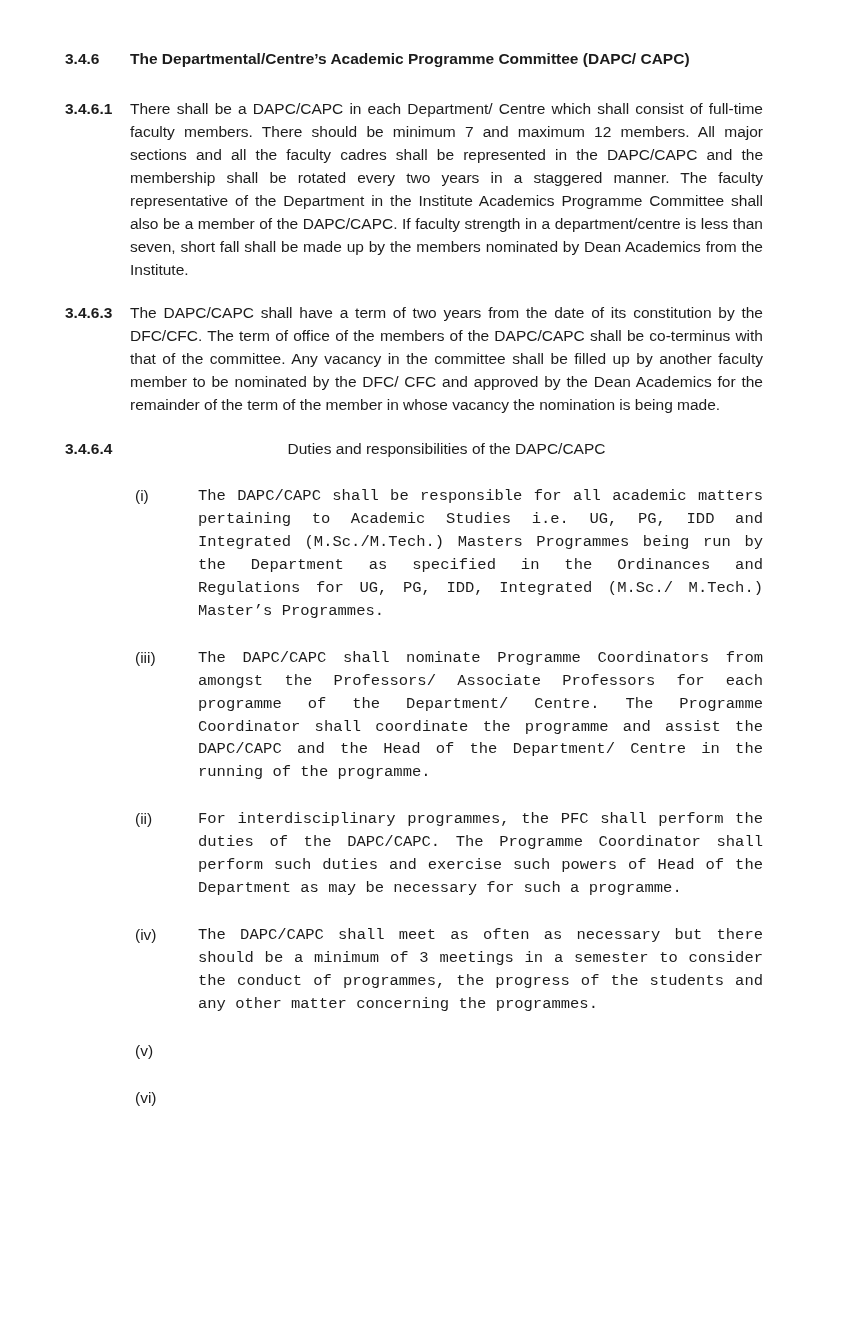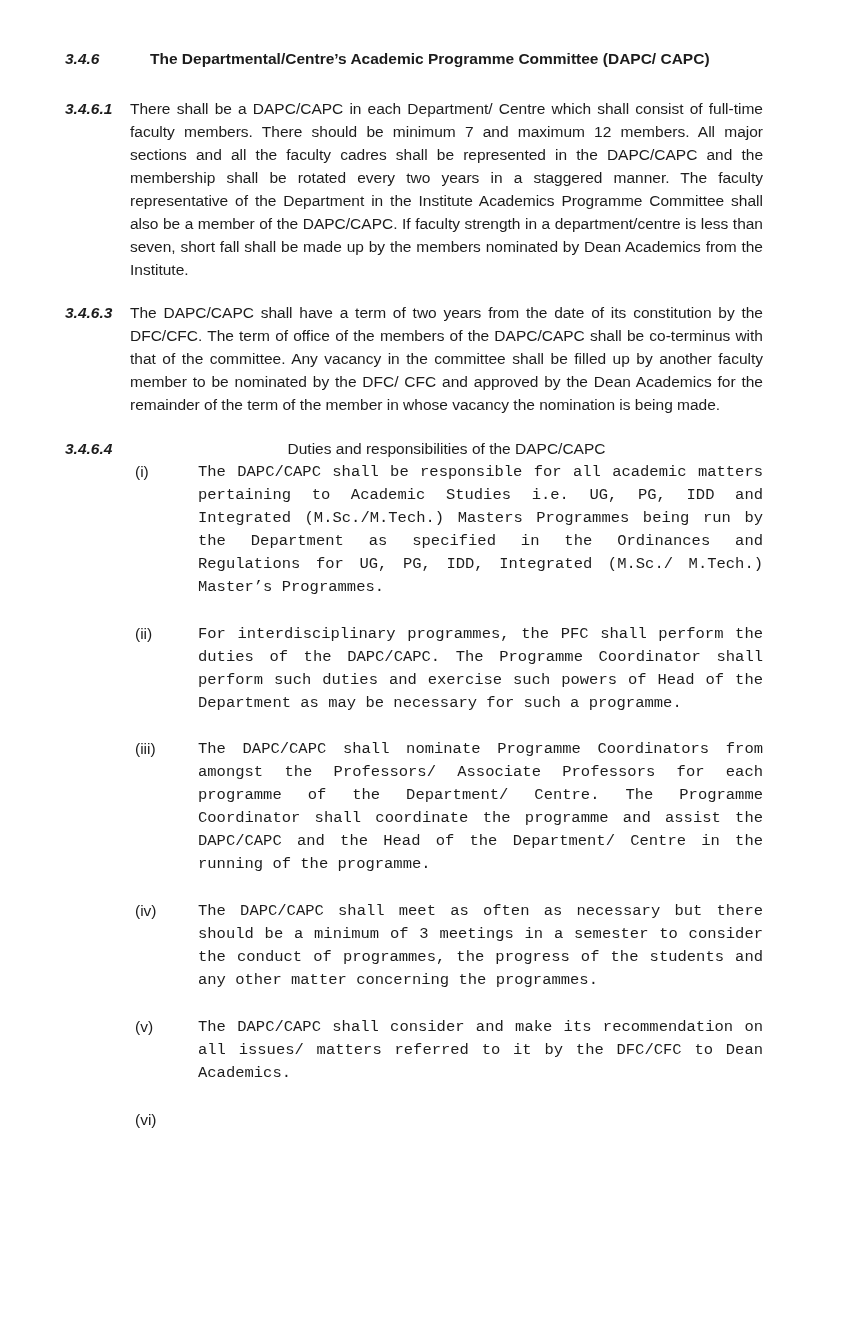"3.4.6" .sec-num { font-style: italic -> none }
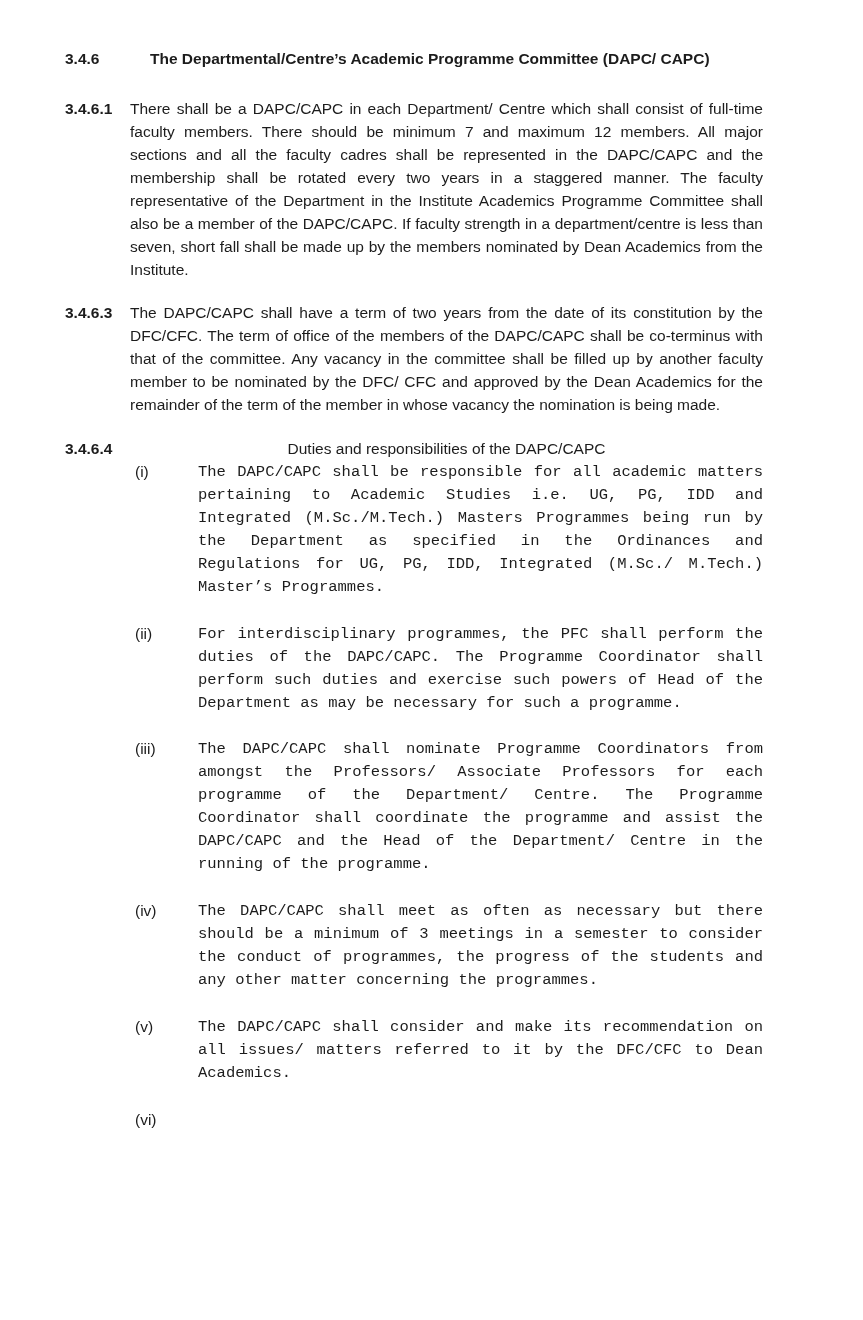"The Departmental/Centre’s Academic" .heading .sec-body { margin-left: 20px -> none }
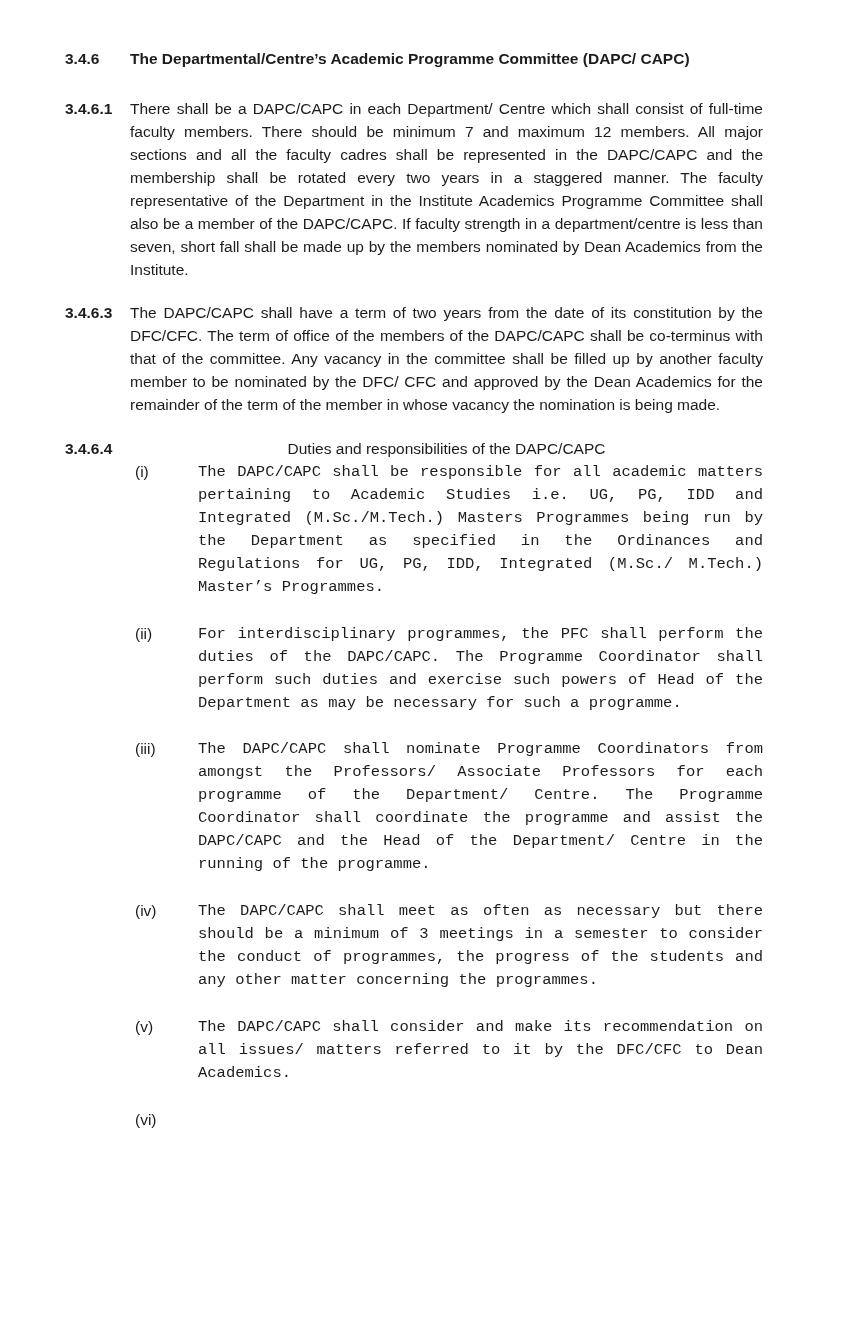"3.4.6.4" .subheading { margin-bottom: none -> 24px }
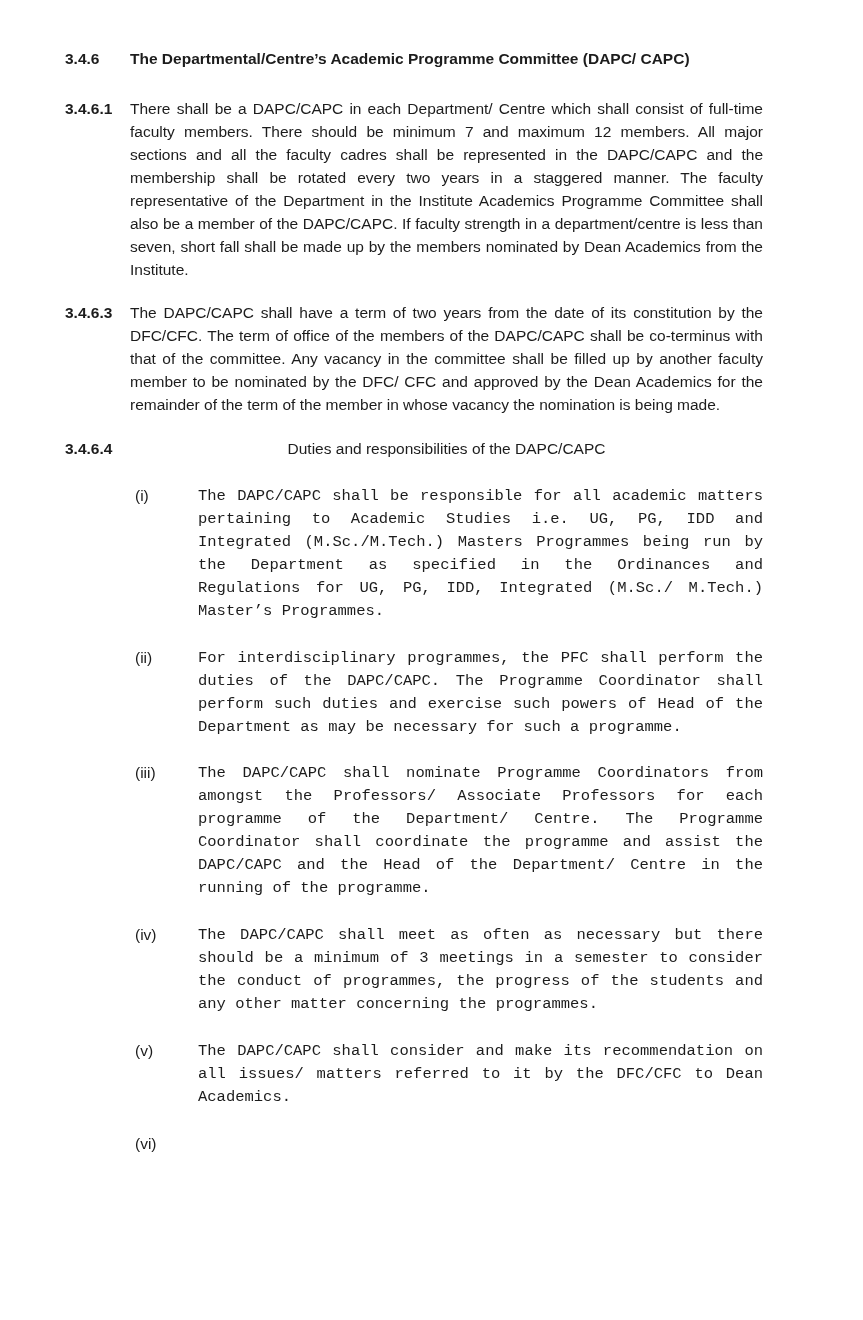"(ii)" div.item { order: before "(iii)" -> after "(iii)" }
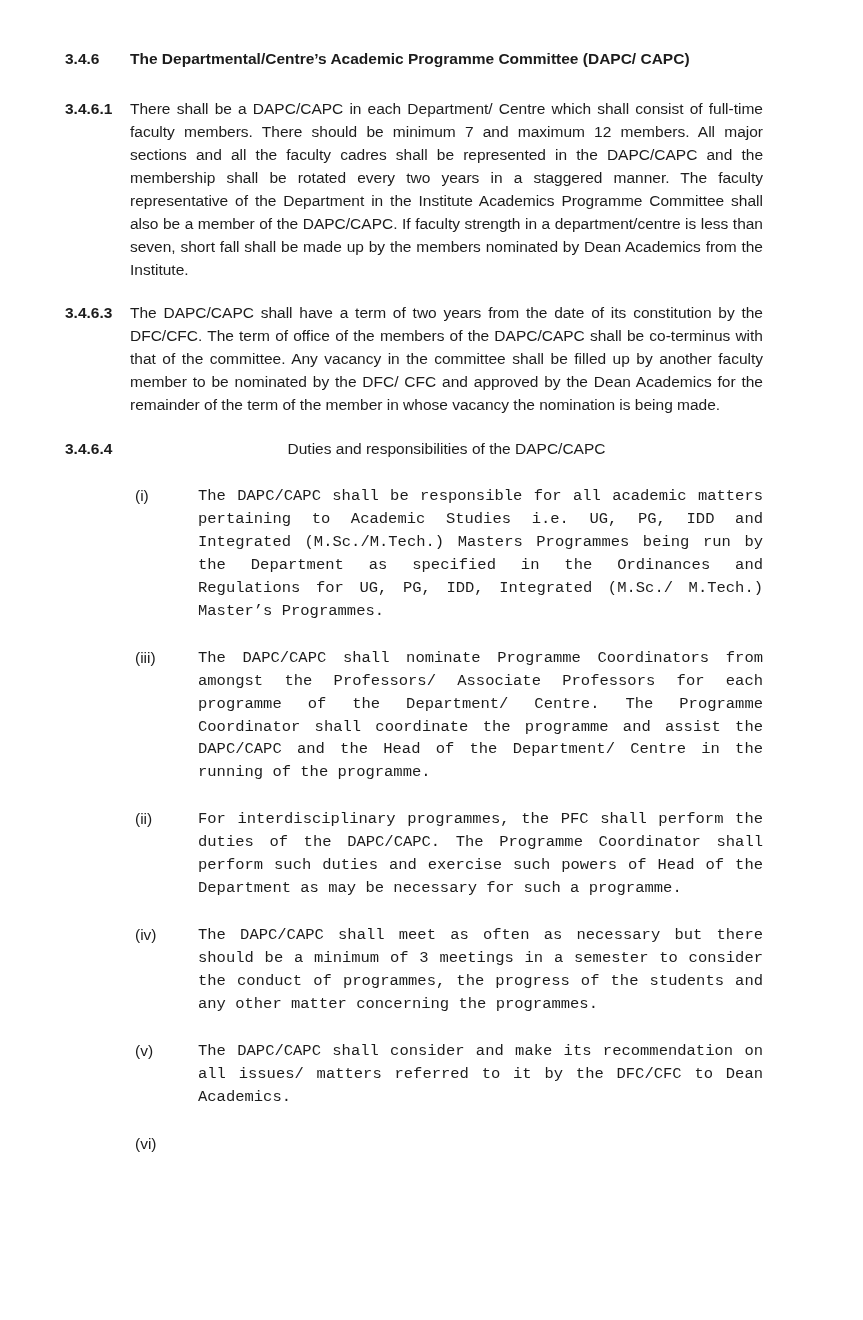"The DAPC/CAPC shall consider and" div.item-body { html: <div>The DAPC/CAPC shall consider and make its recommendation on all issues/ matters referred to it by the DFC/CFC to Dean Academics.</div> -> none }
